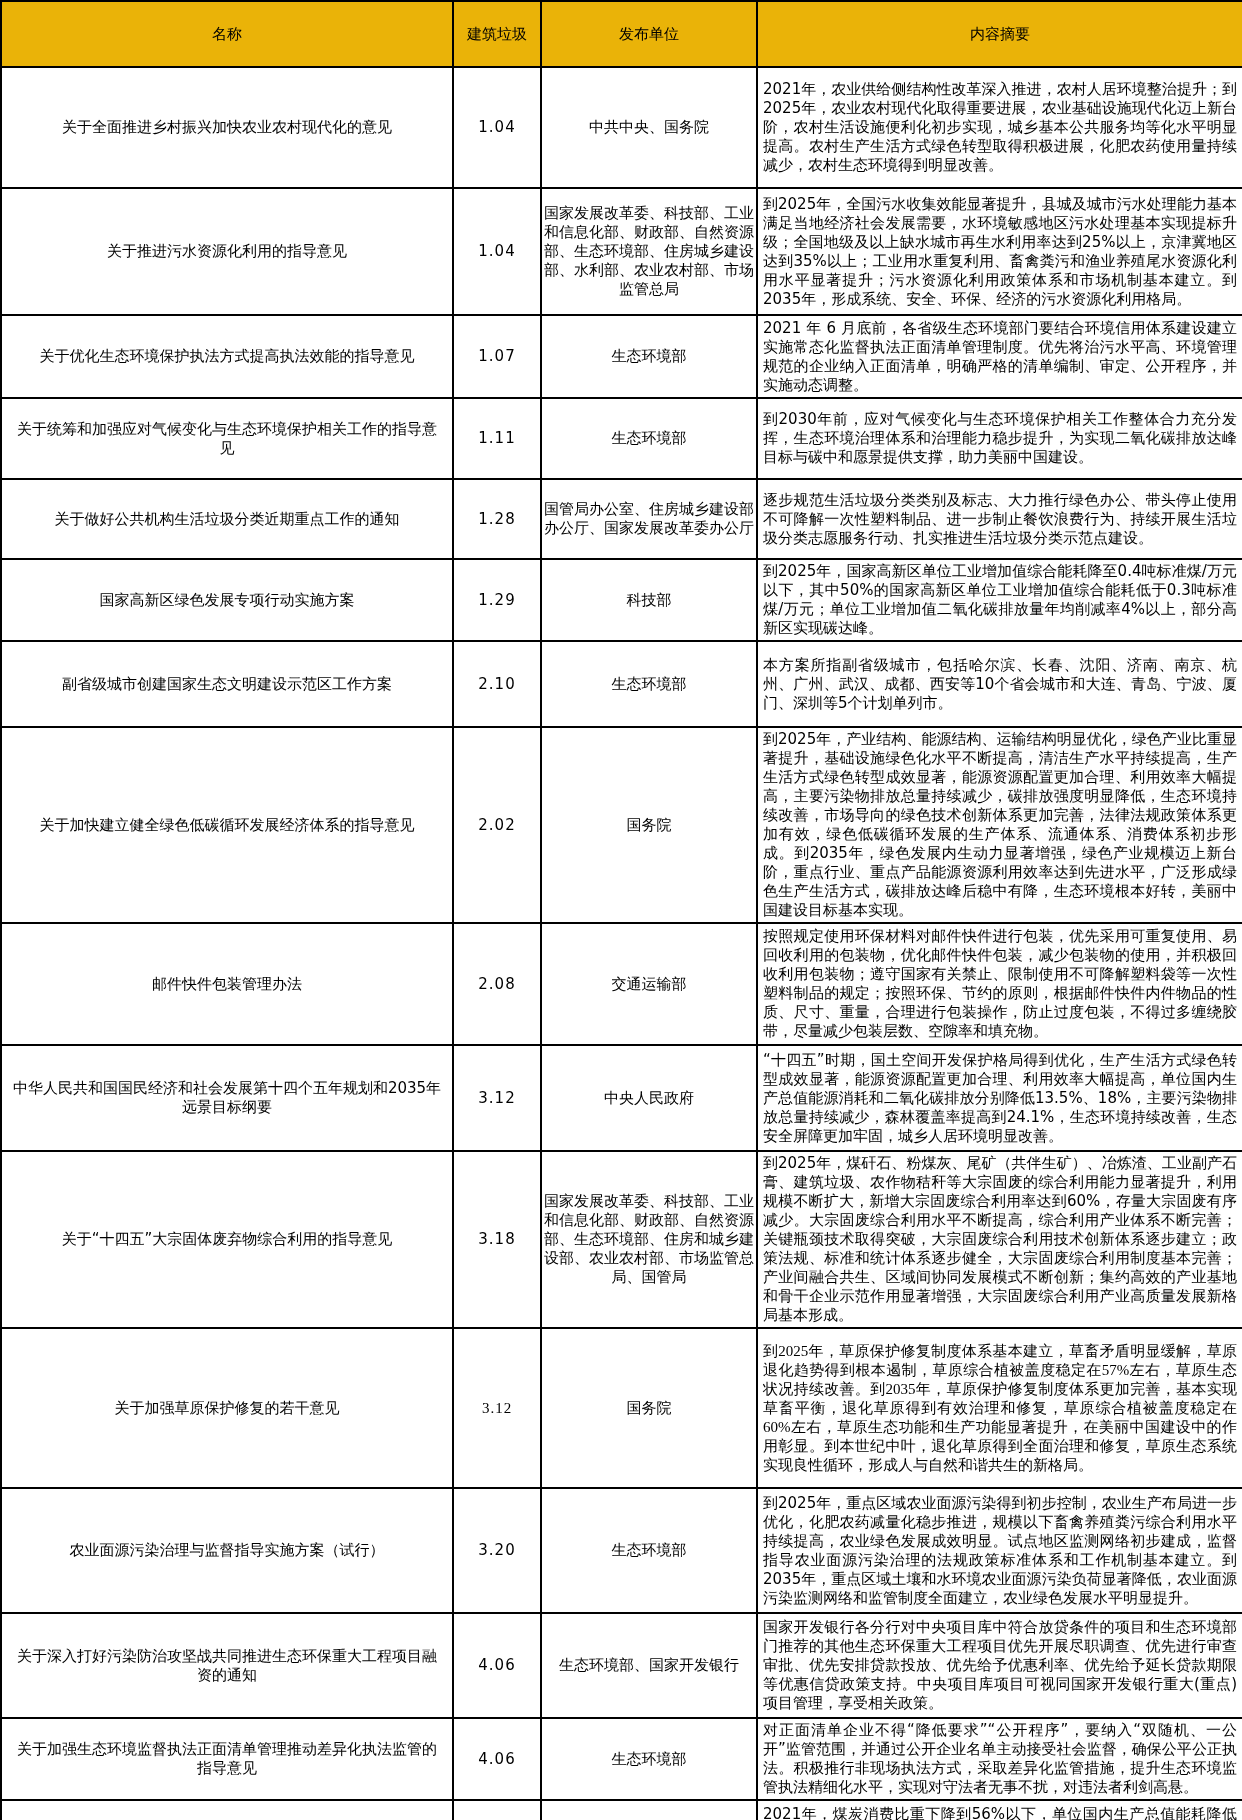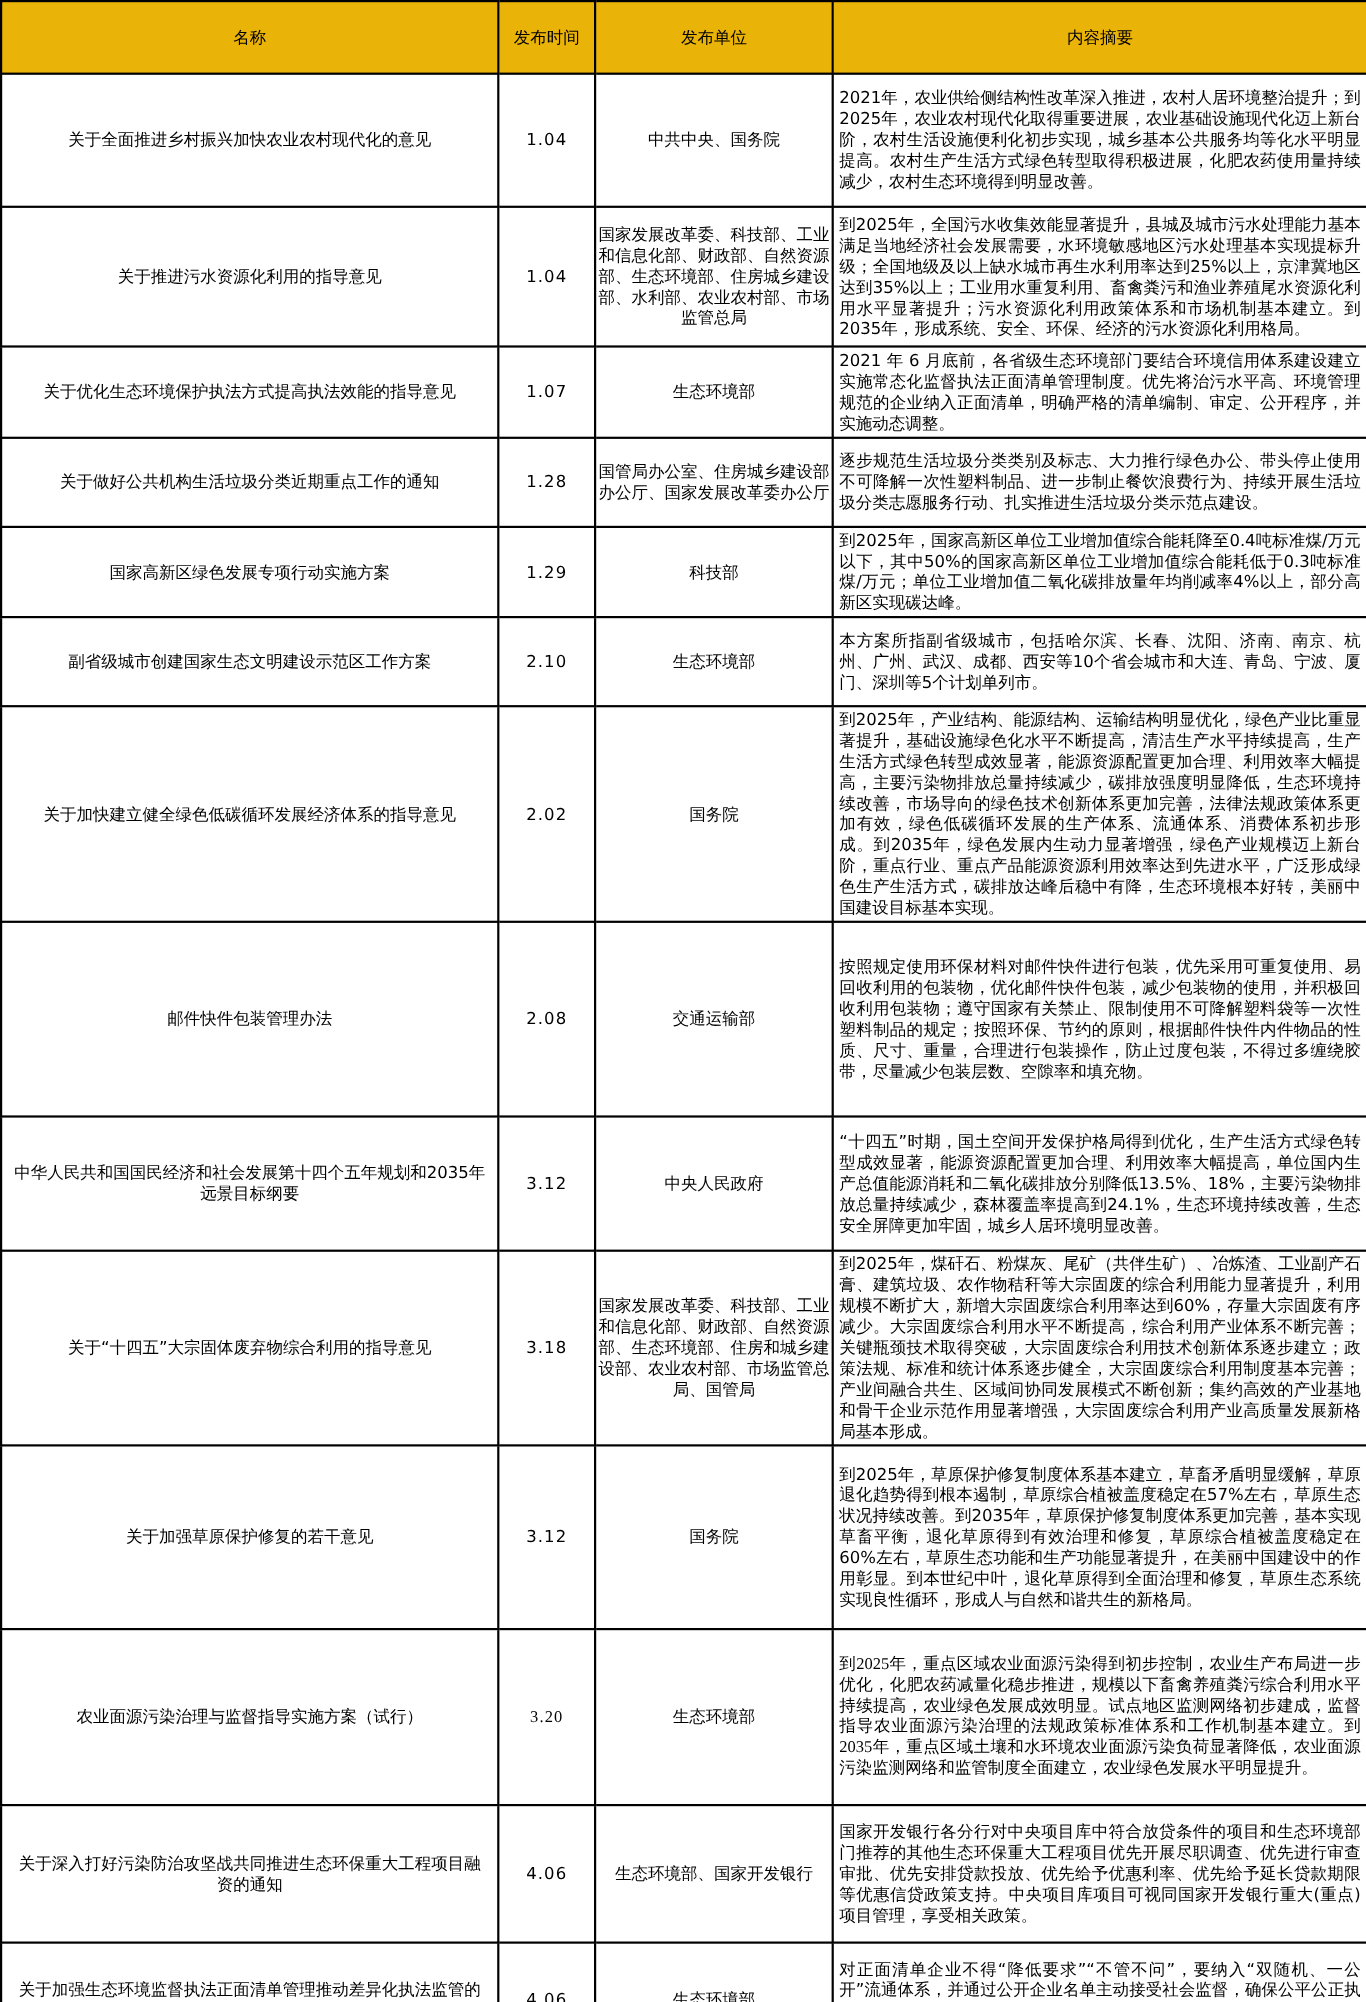"发布时间" th { text: 发布时间 -> 建筑垃圾 }
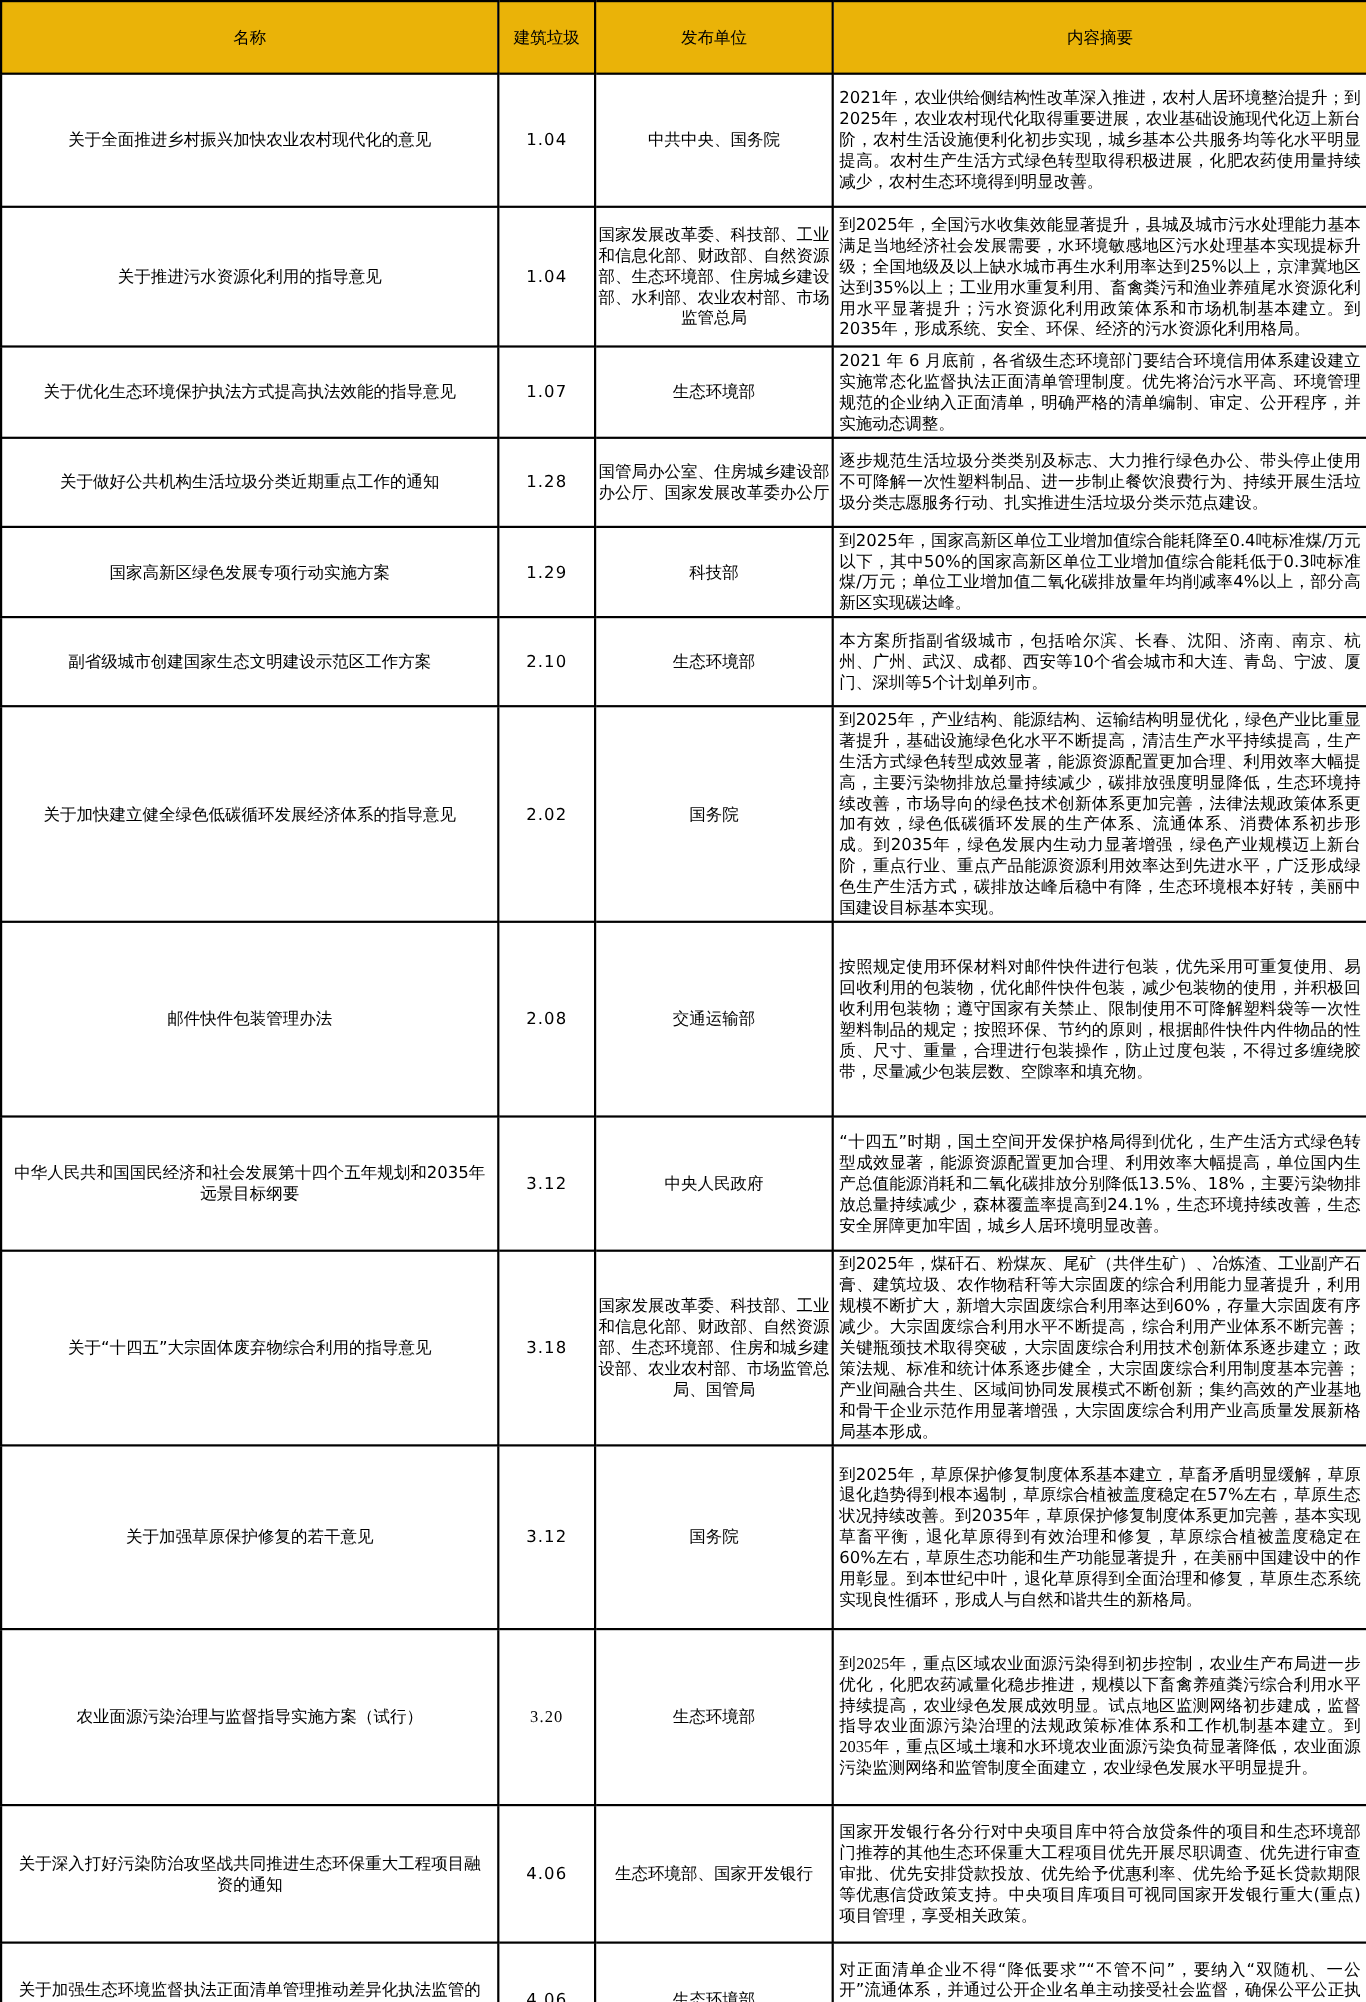"关于统筹和加强应对气候变化与生态环境保护相关工作的指导意见" tr { html: none -> <tr> <td>关于统筹和加强应对气候变化与生态环境保护相关工作的指导意见</td> <td>1.11</td> <td>生态环境部</td> <td>到2030年前，应对气候变化与生态环境保护相关工作整体合力充分发挥，生态环境治理体系和治理能力稳步提升，为实现二氧化碳排放达峰目标与碳中和愿景提供支撑，助力美丽中国建设。</td> </tr> }
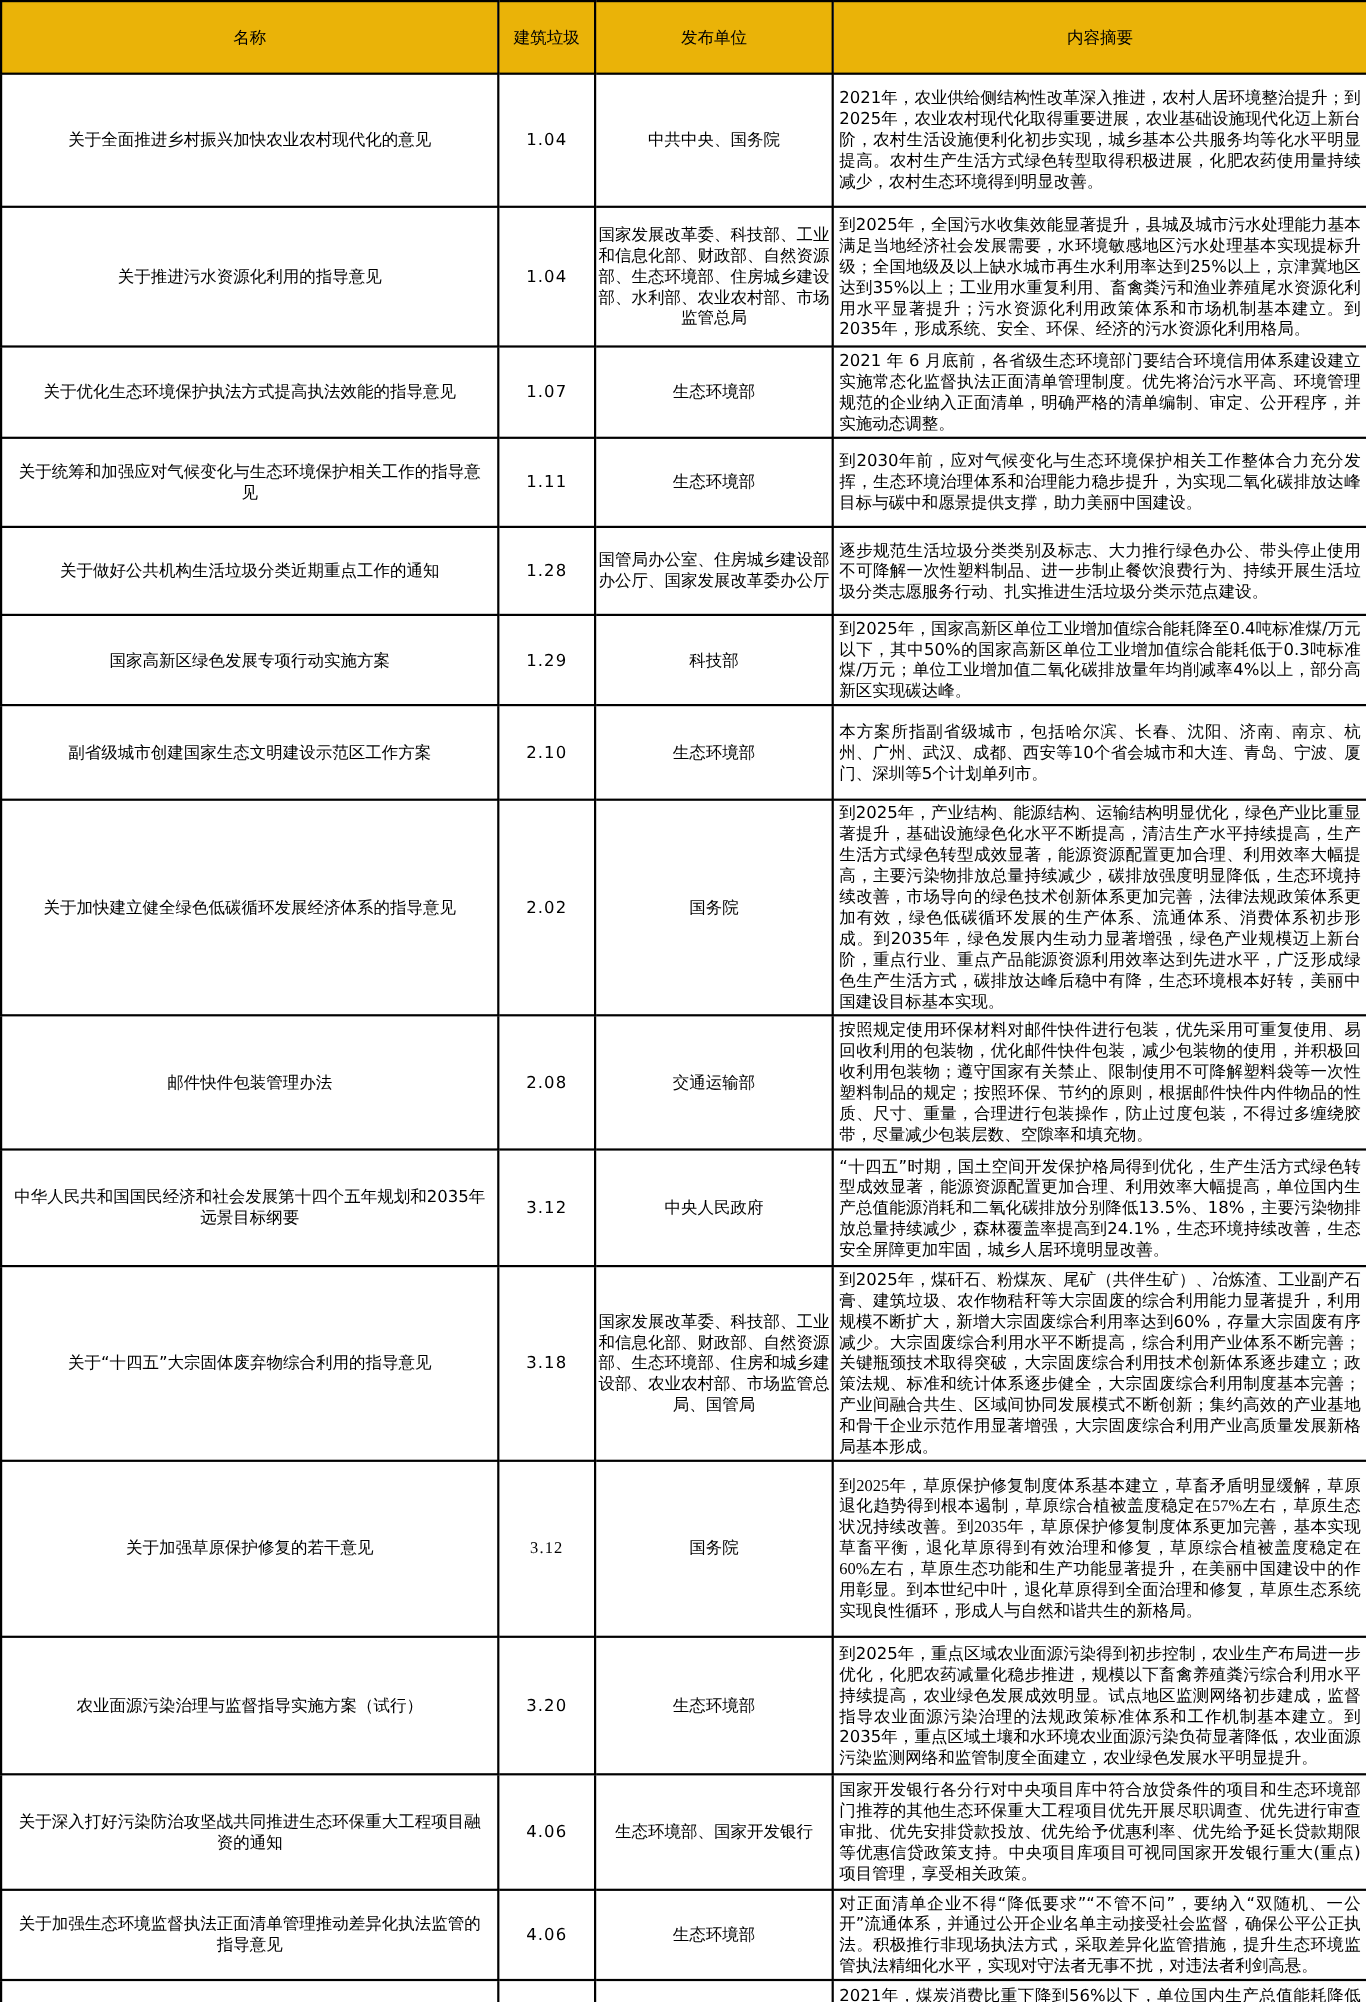"对正面清单企业不得“降低要求”“不管不问”，要纳入“双随机、一公开”流通体系，并" td.summary { text: 不管不问”，要纳入“双随机、一公开”流通体系 -> 公开程序”，要纳入“双随机、一公开”监管范围 }
